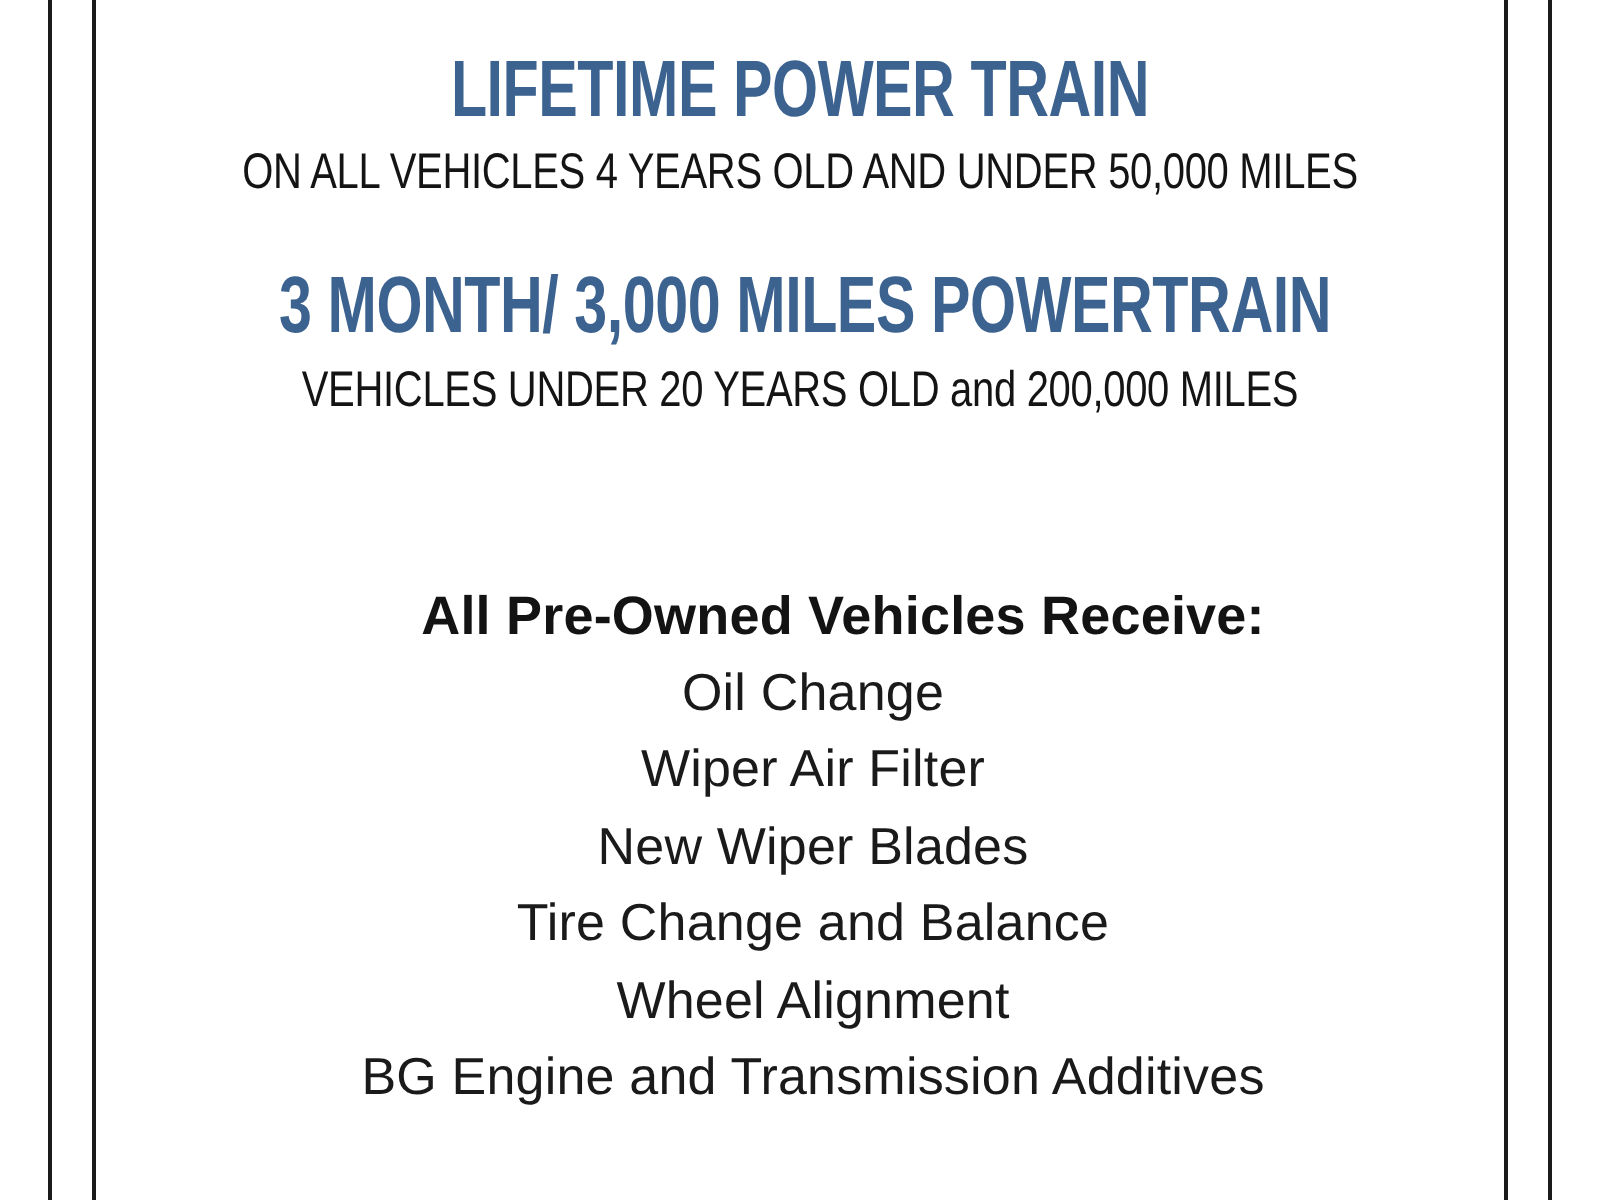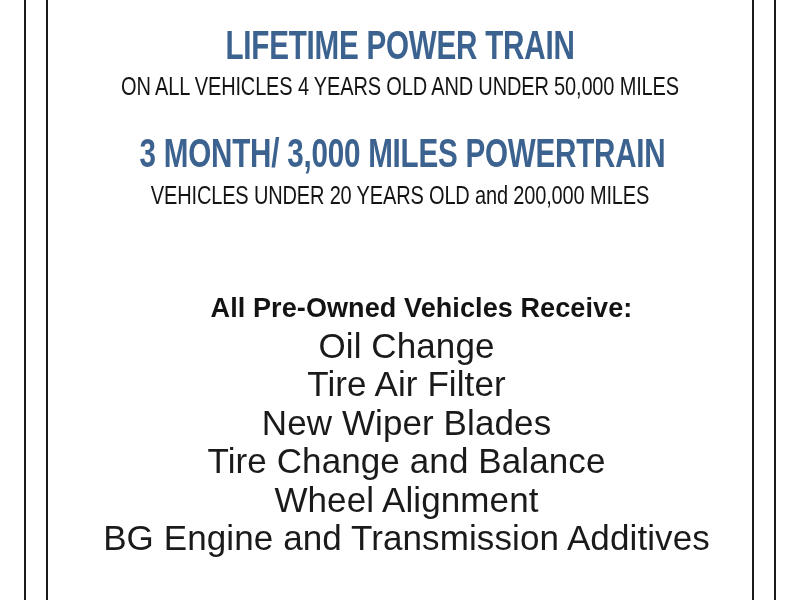"Oil Change" .services-list li { font-size: 35px -> 26px }
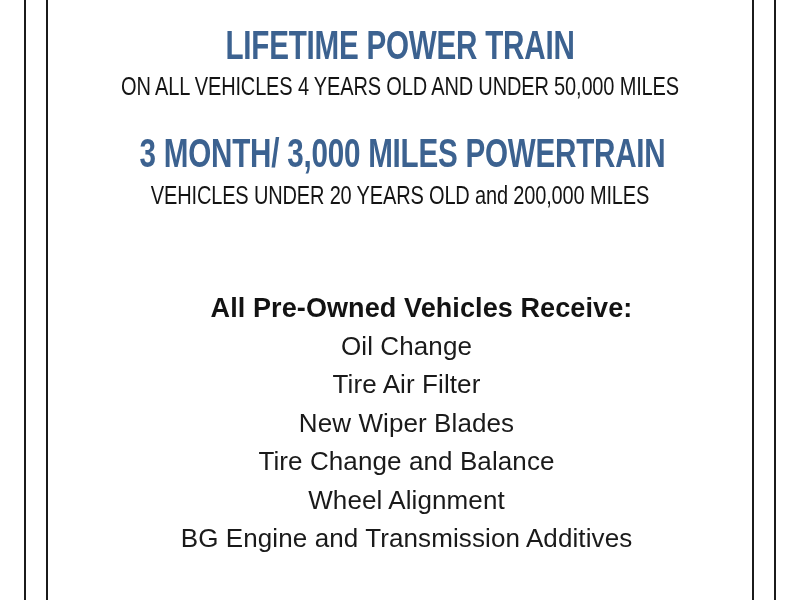"Tire Air Filter" li { text: Tire -> Wiper }
